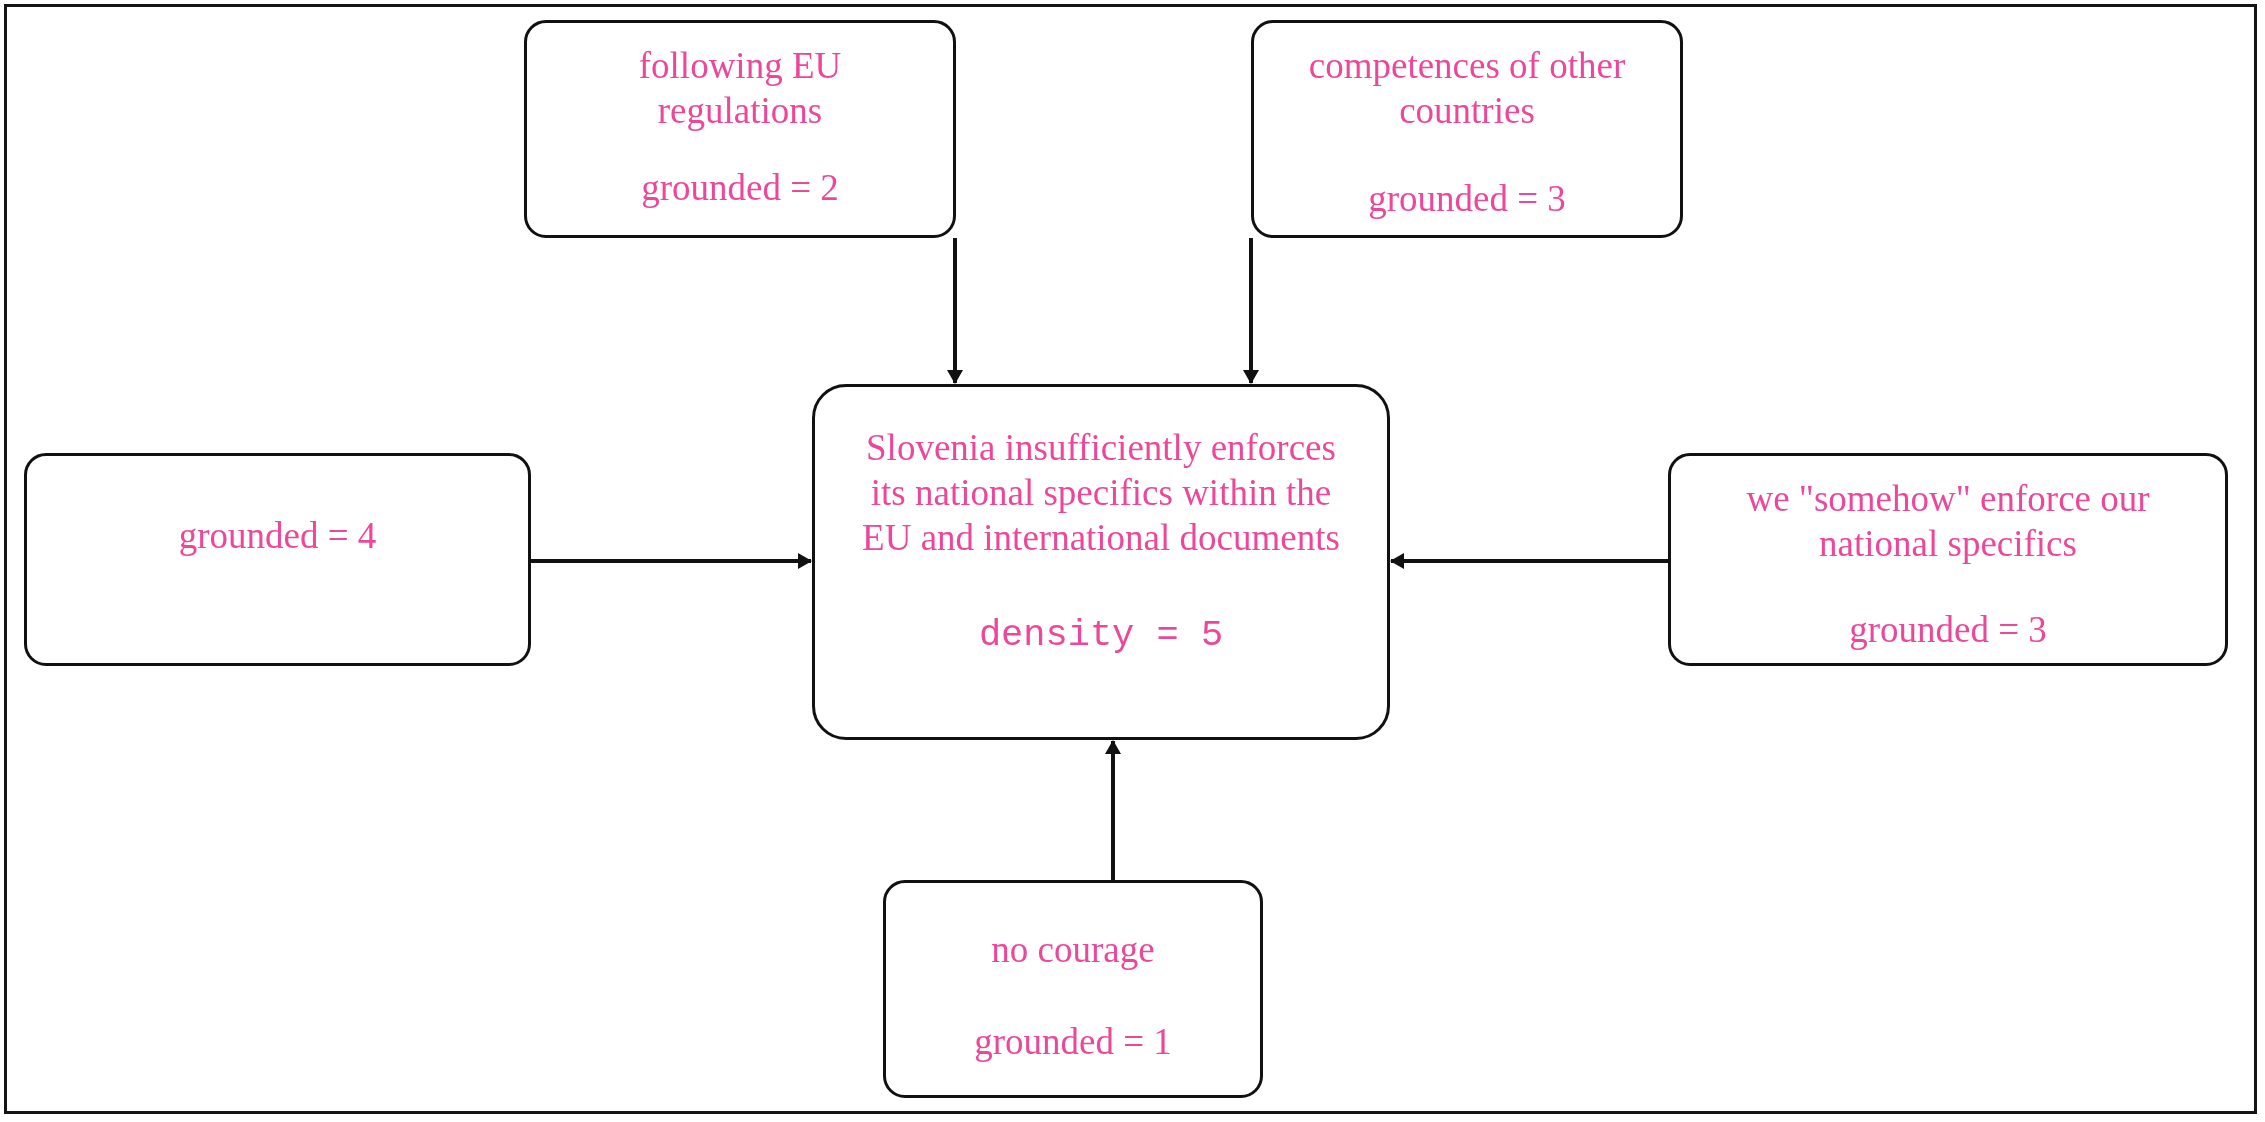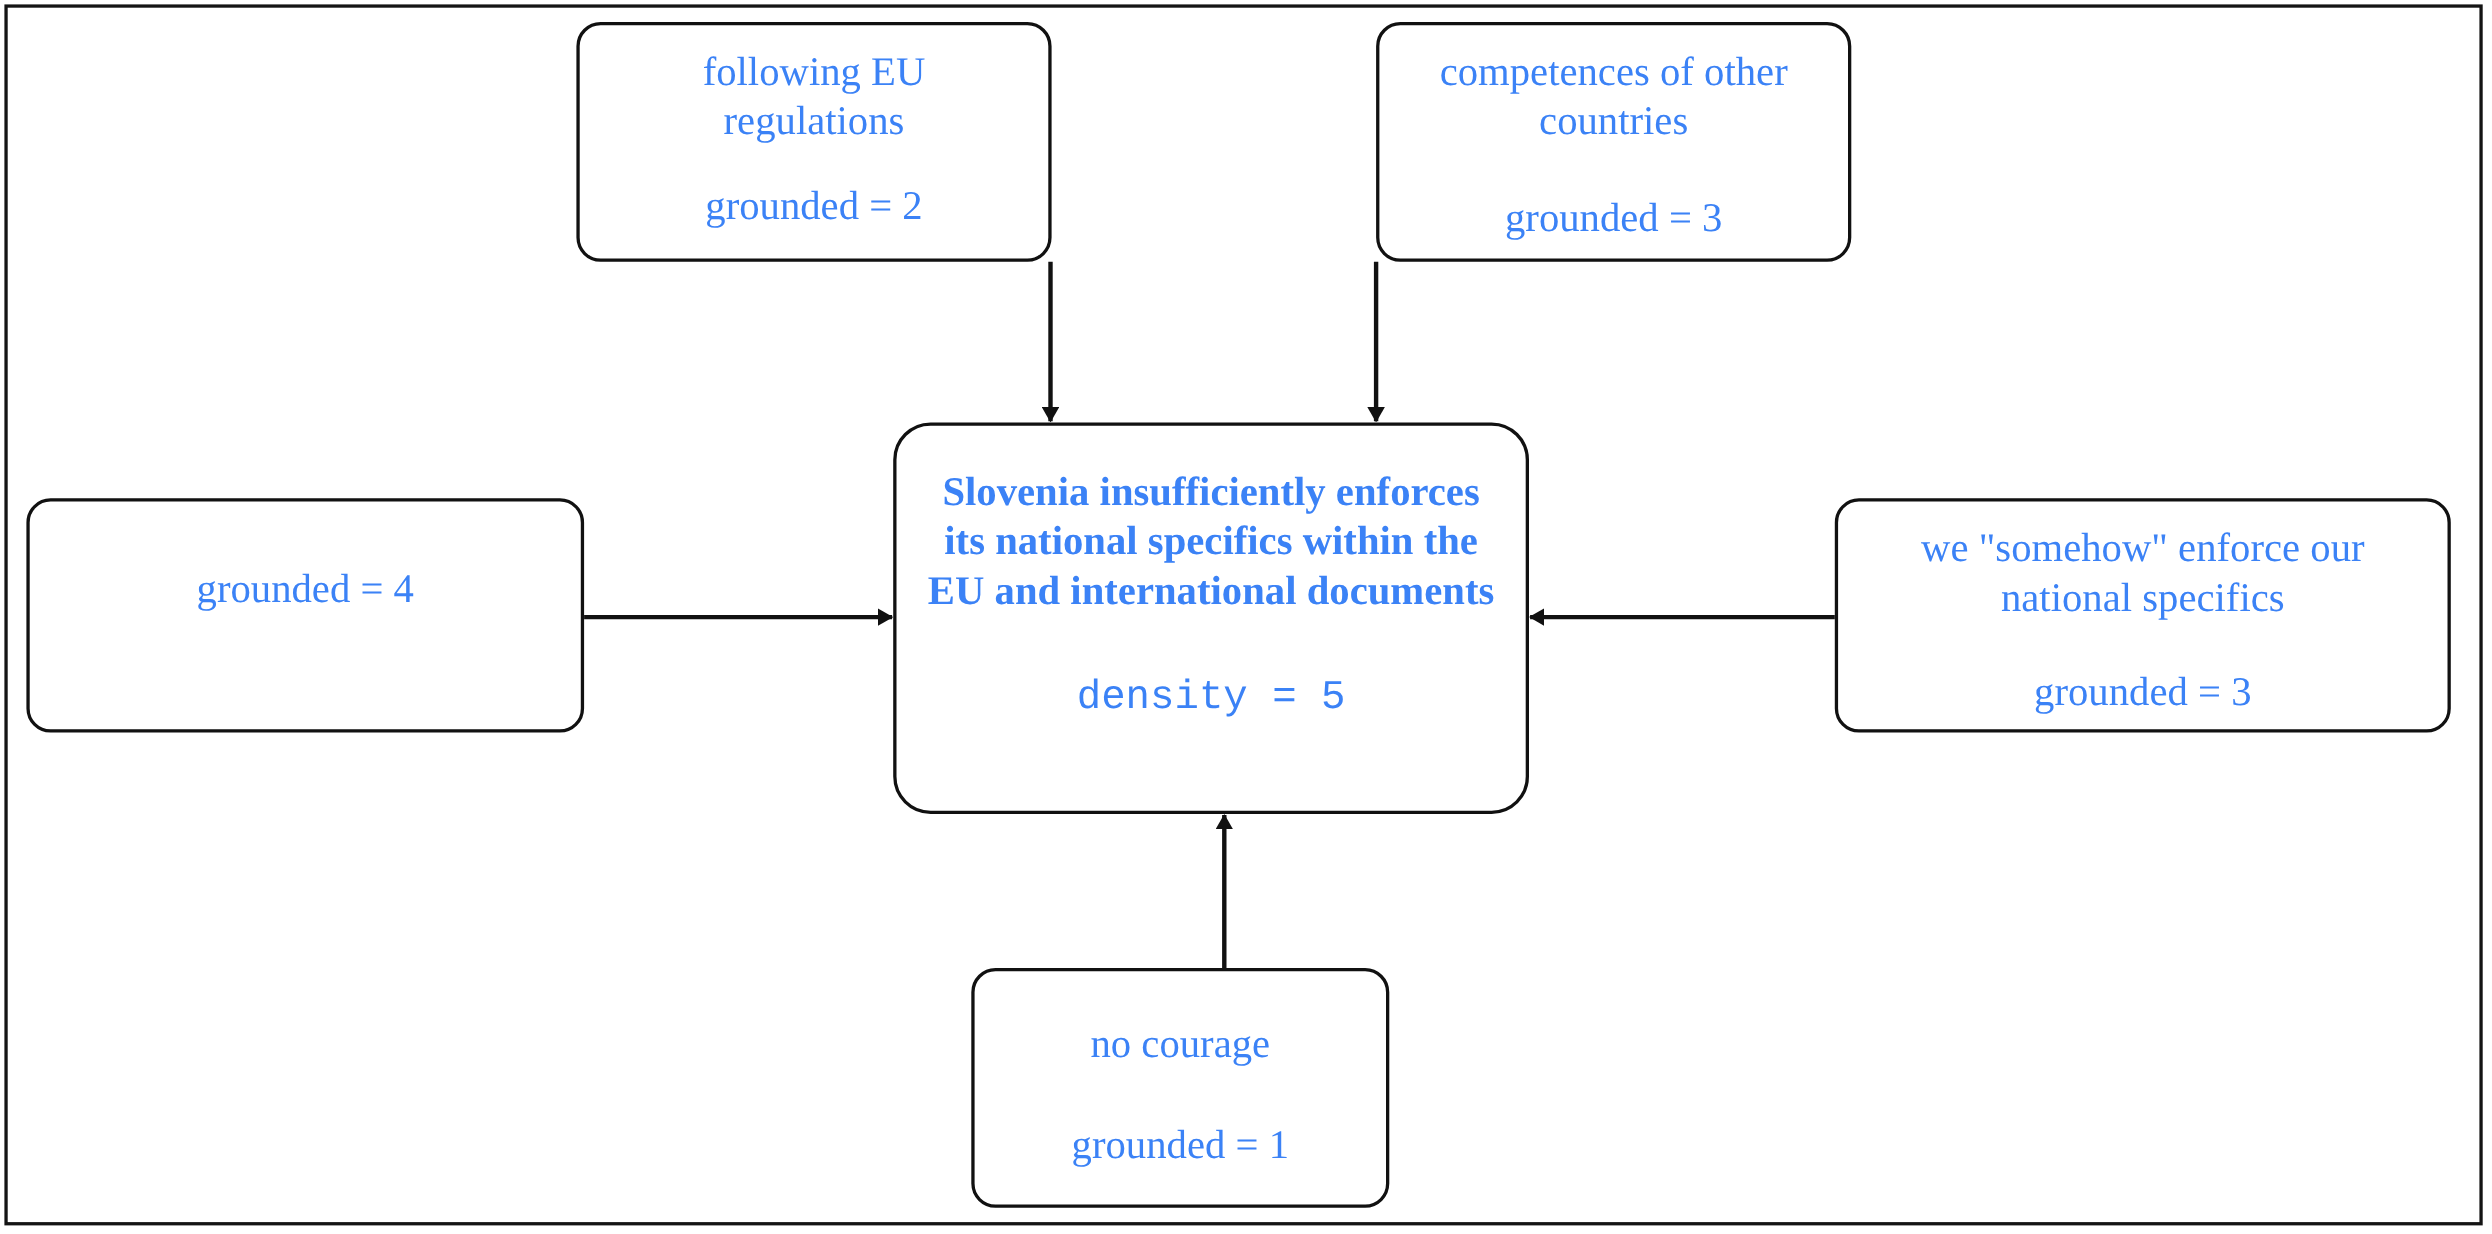"following EU" .node { color: #3b82f6 -> #ec4899 }
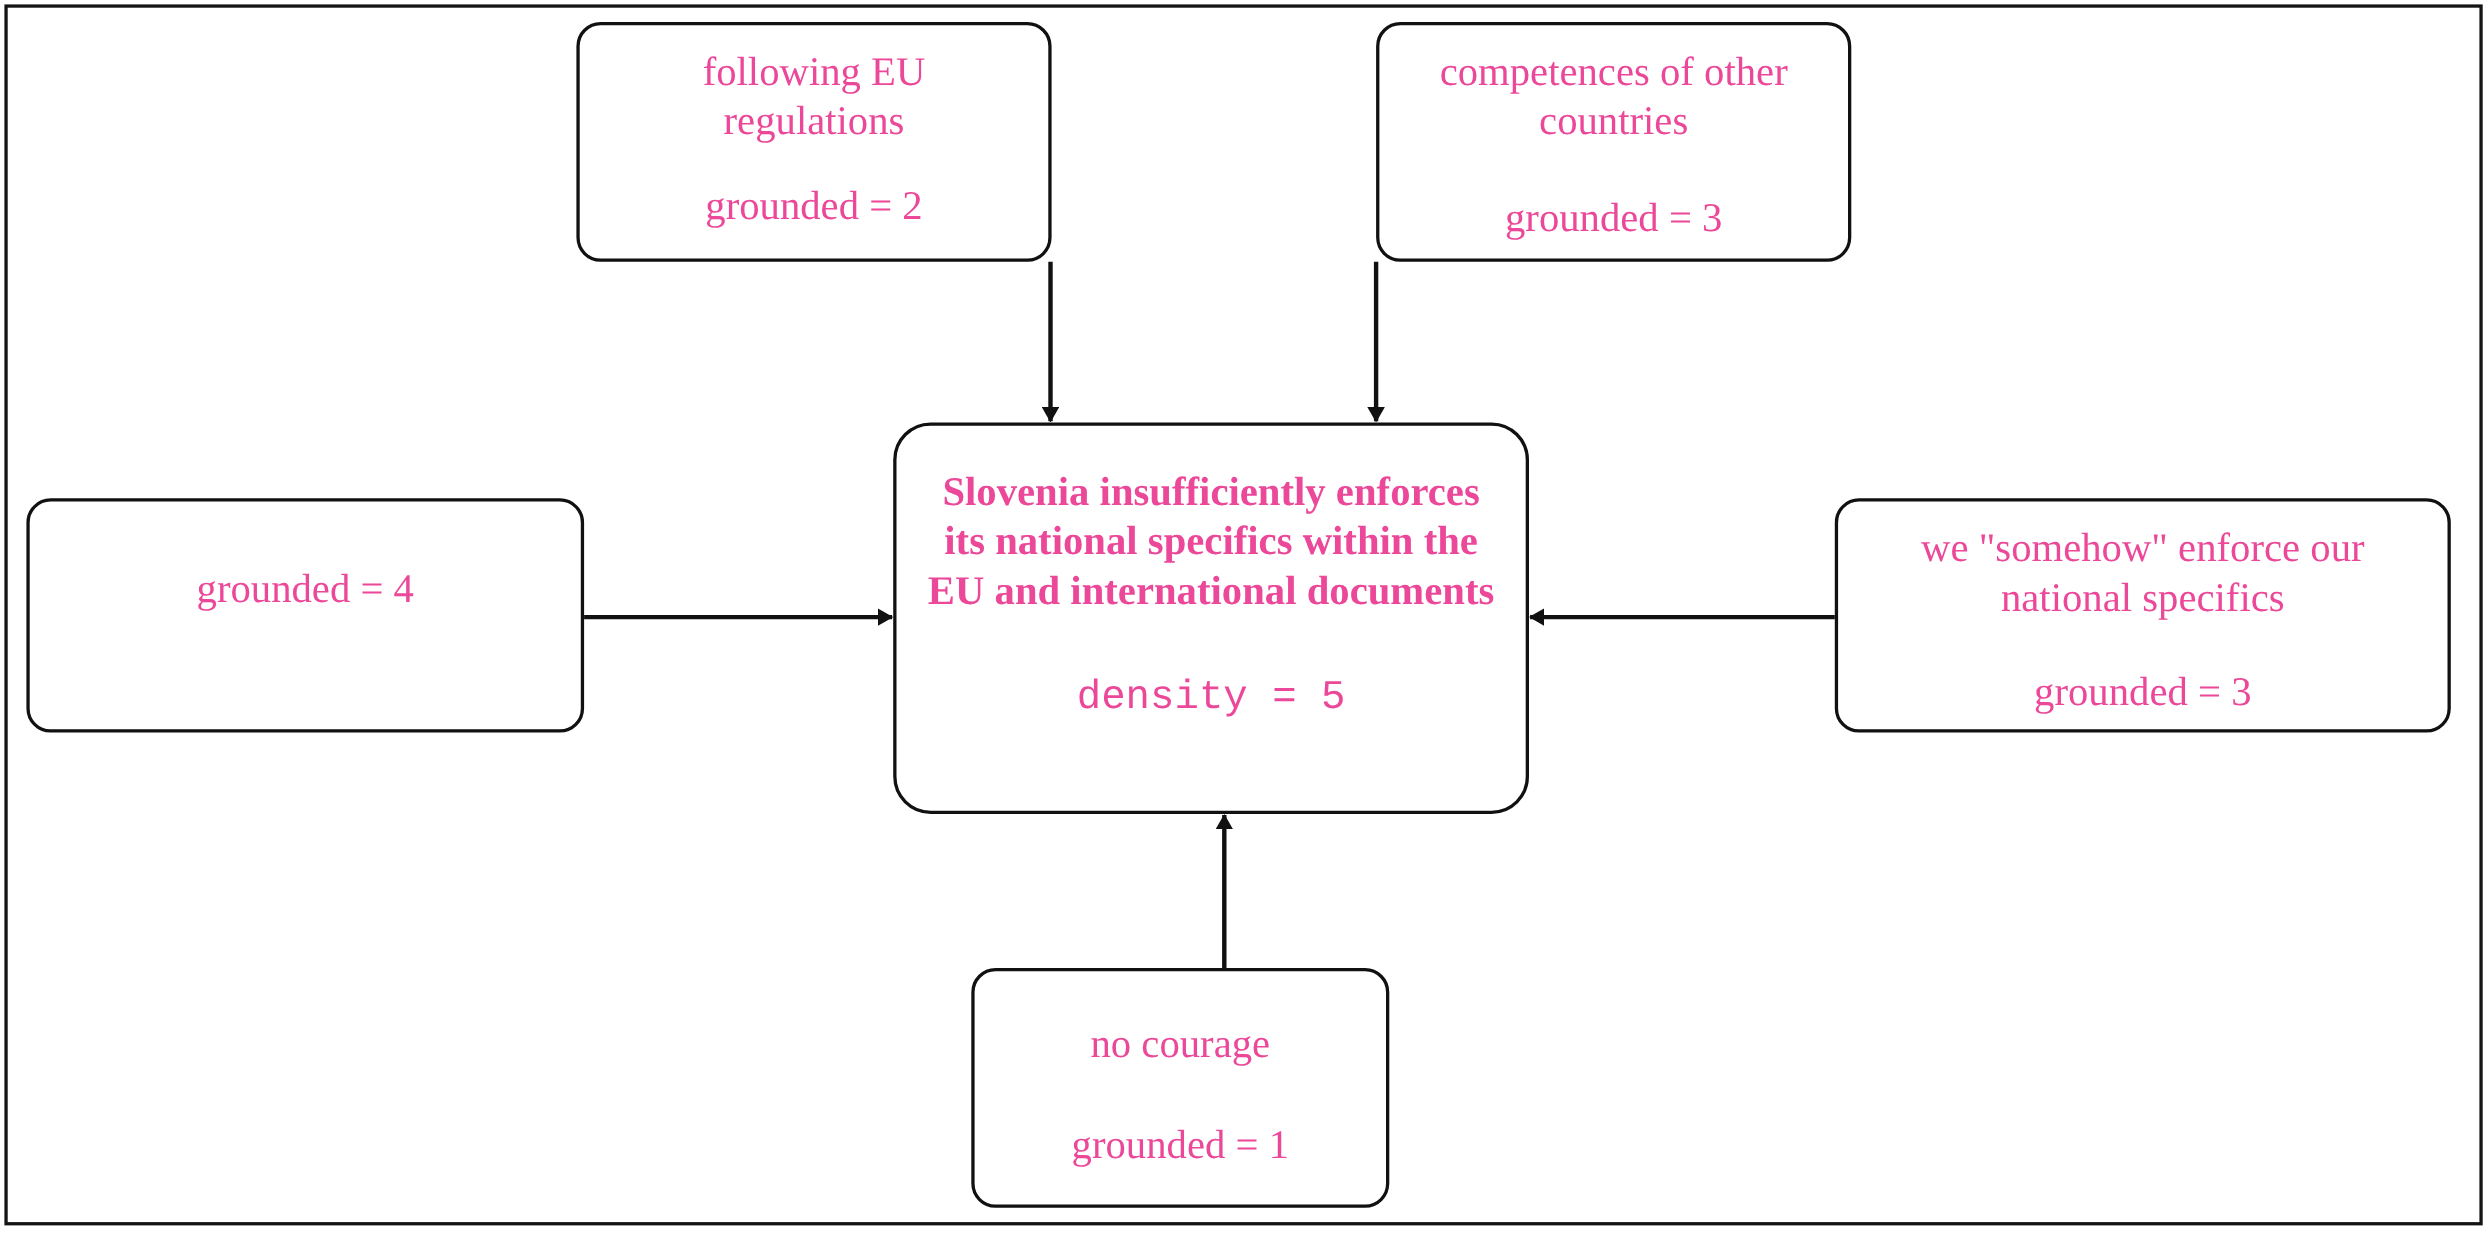"Slovenia insufficiently enforces" #node-central .title { font-weight: bold -> none }
